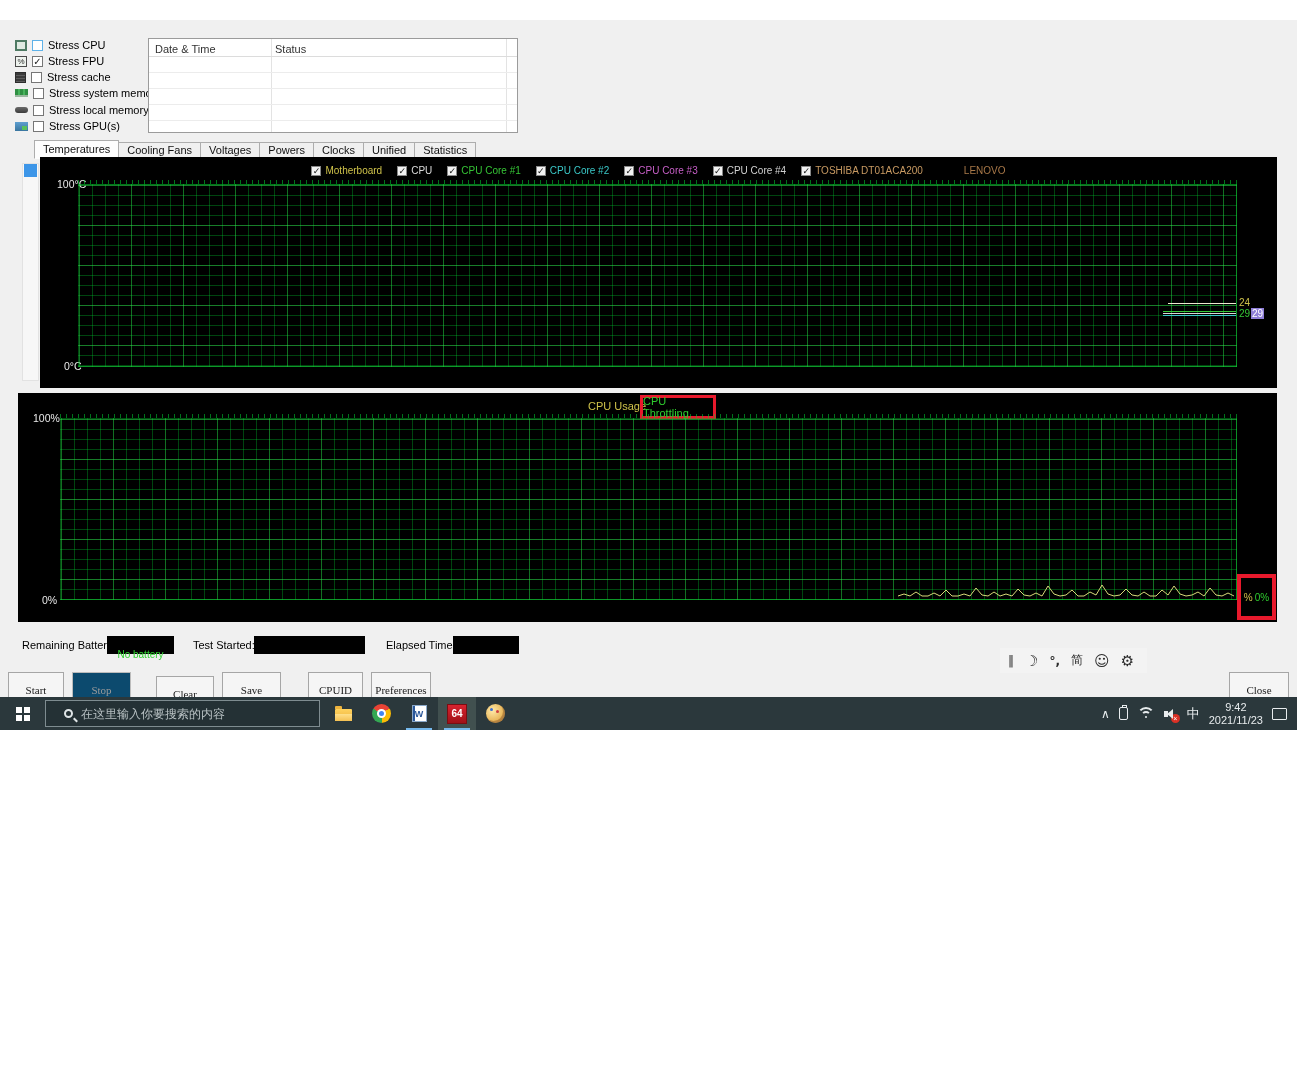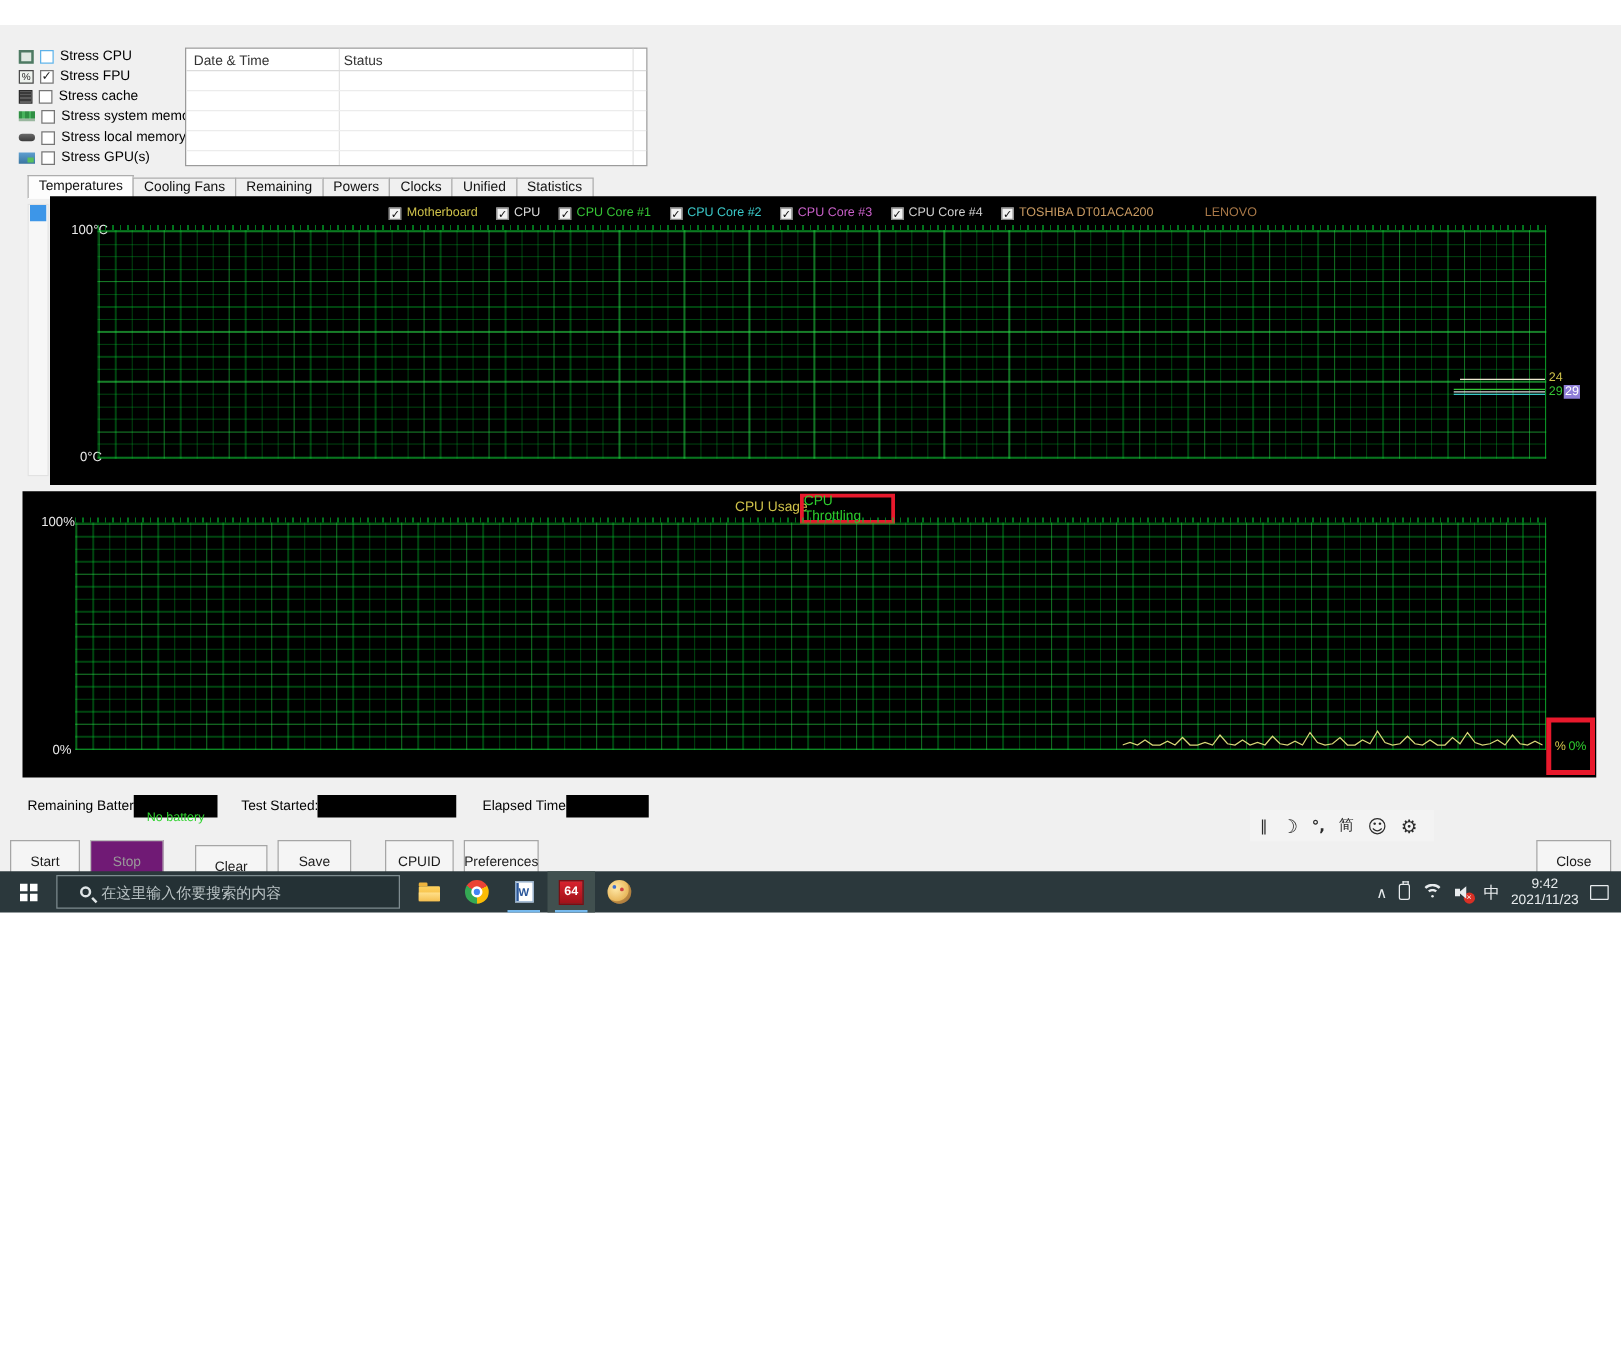"Temperatures" .tab.active { margin-left: 0 -> 12px }
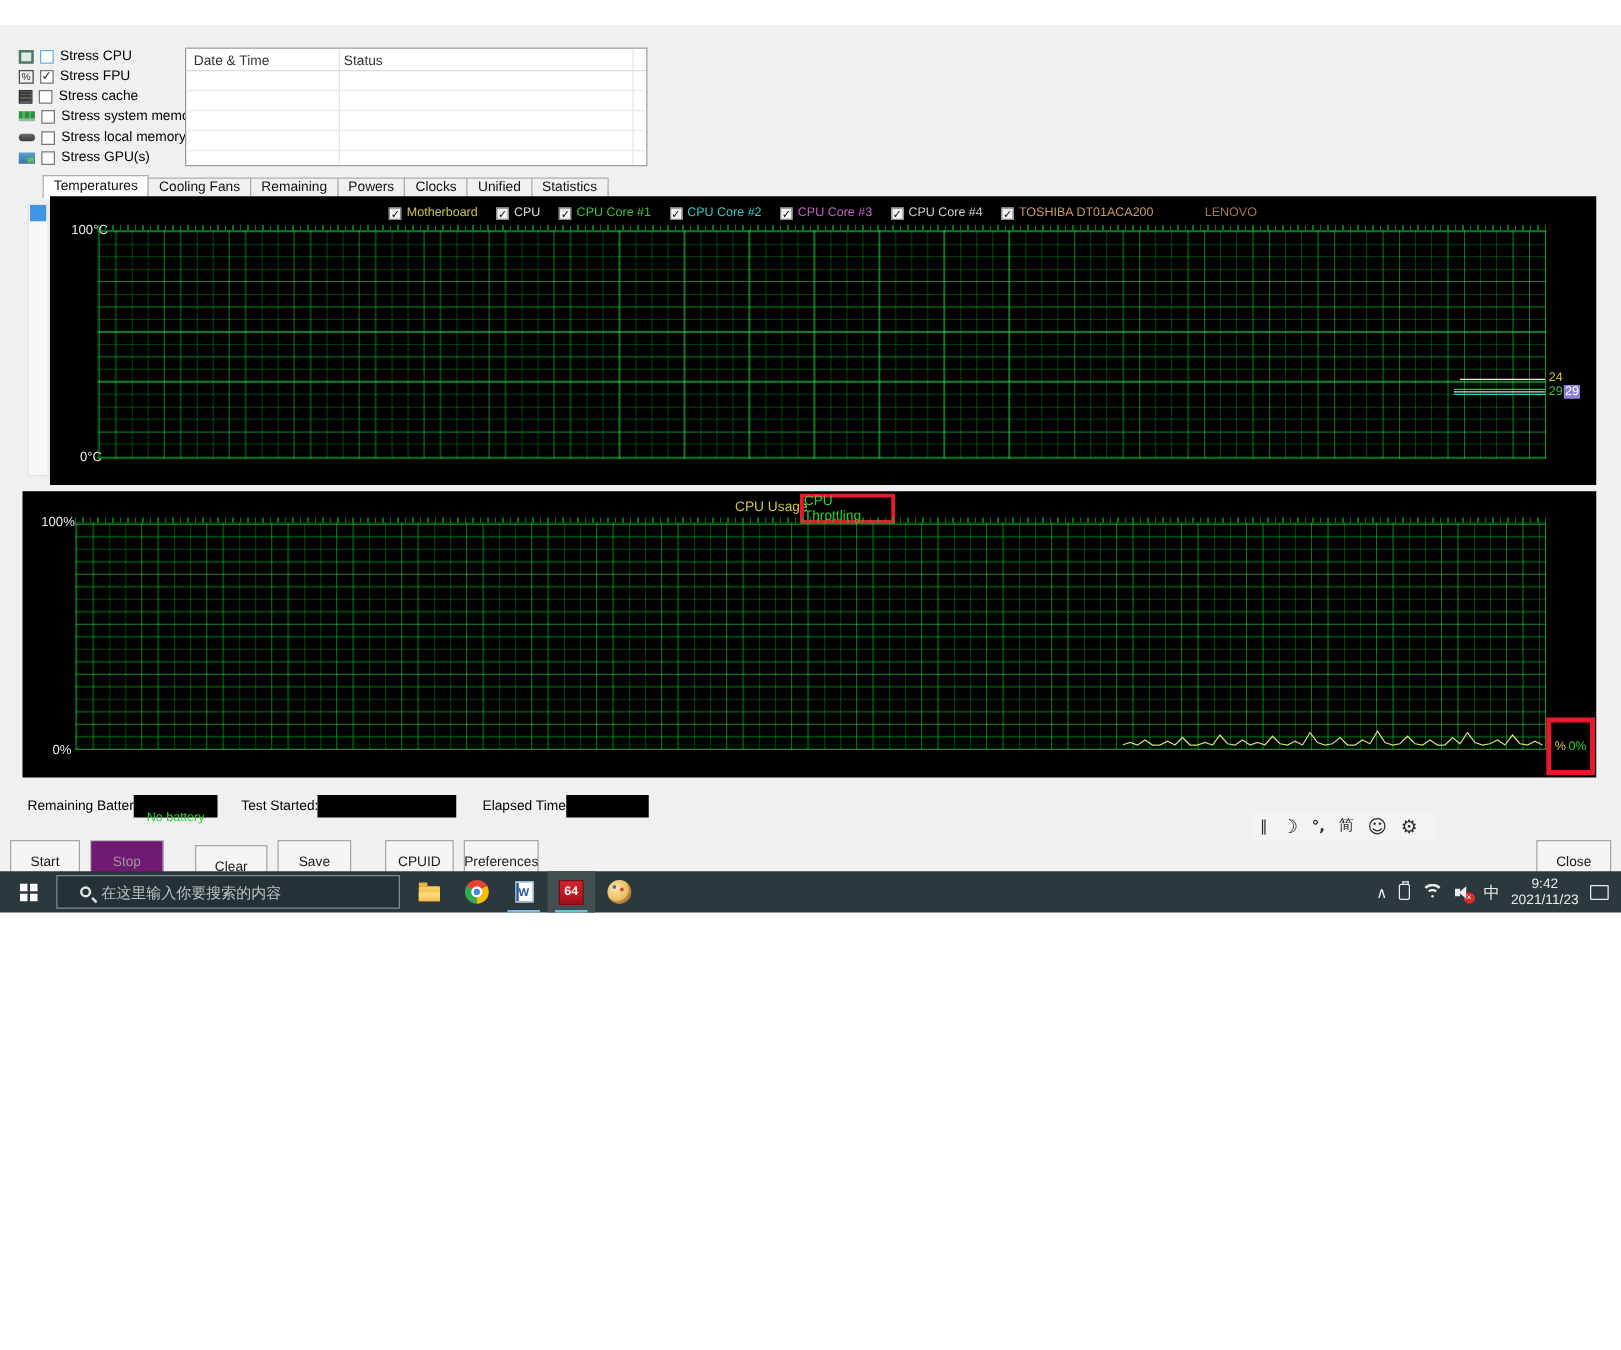"Remaining" div.tab { text: Remaining -> Voltages }
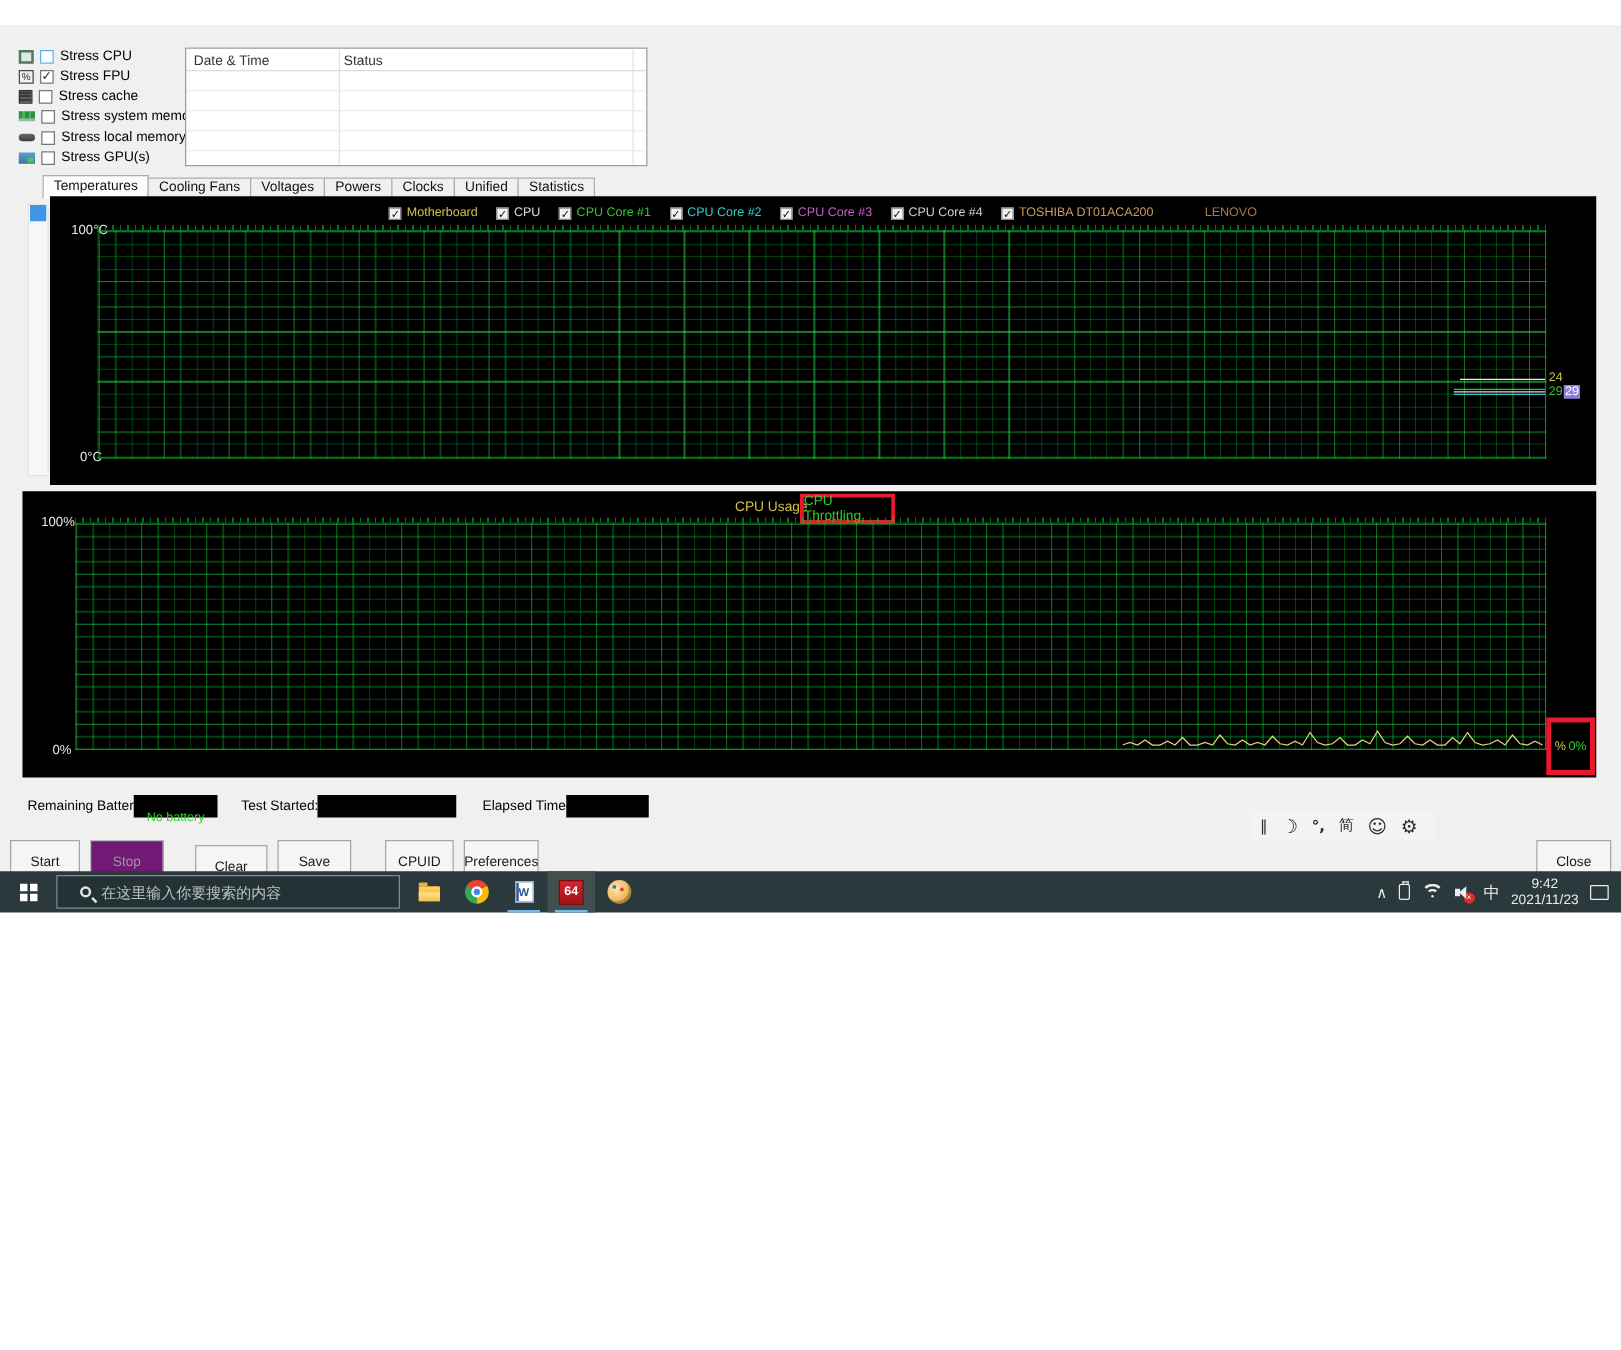"Start" .btn { font-family: Liberation Sans, sans-serif -> Liberation Serif, serif }
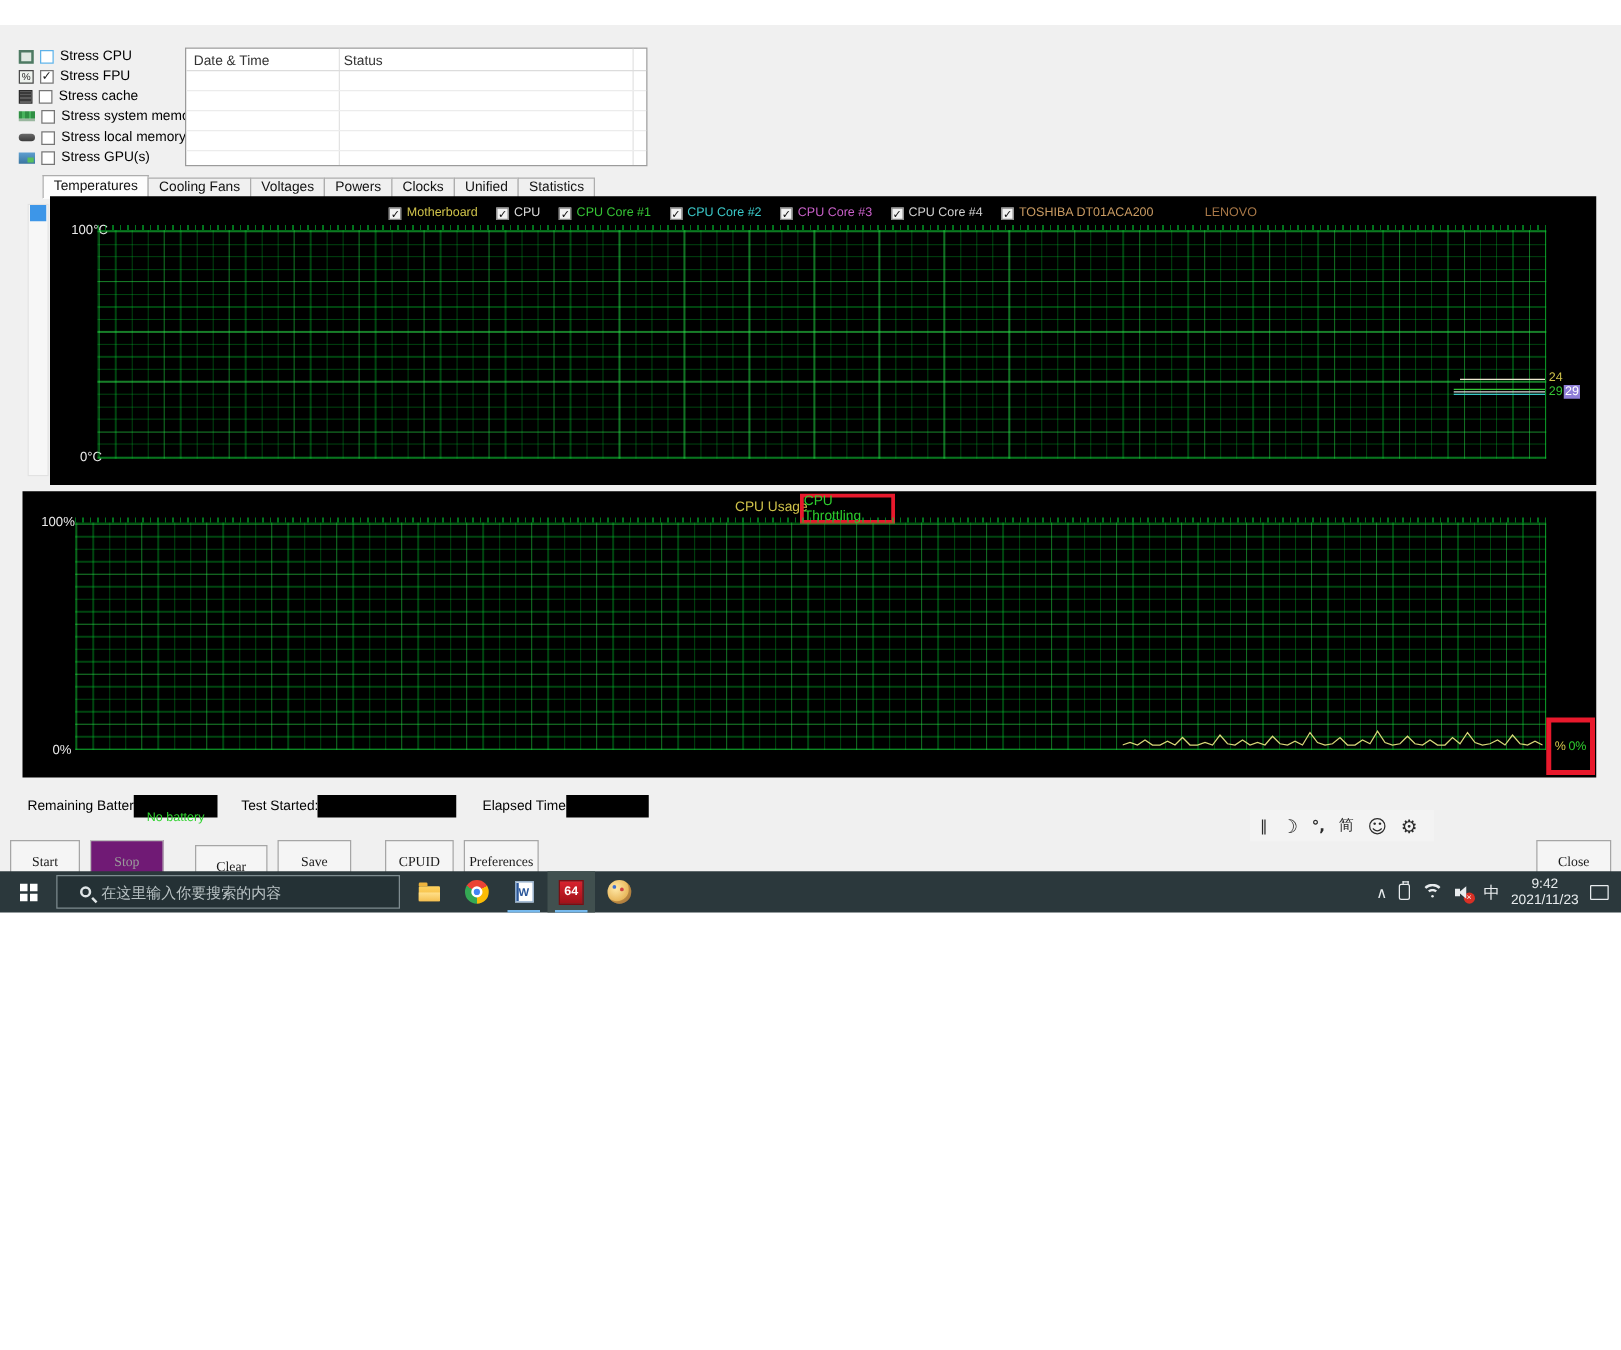"Stop" .btn.disabled { background: #701a75 -> #0c4a6e }
